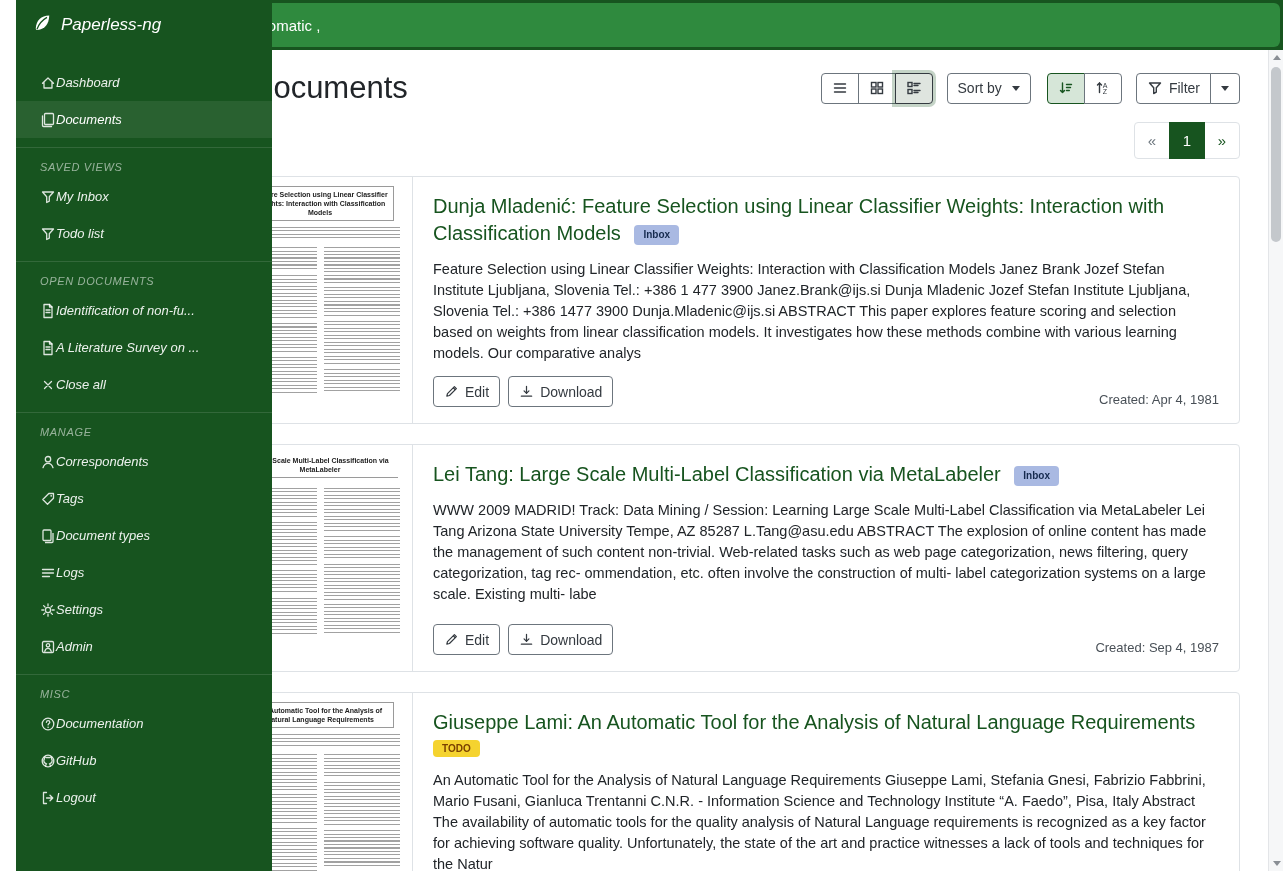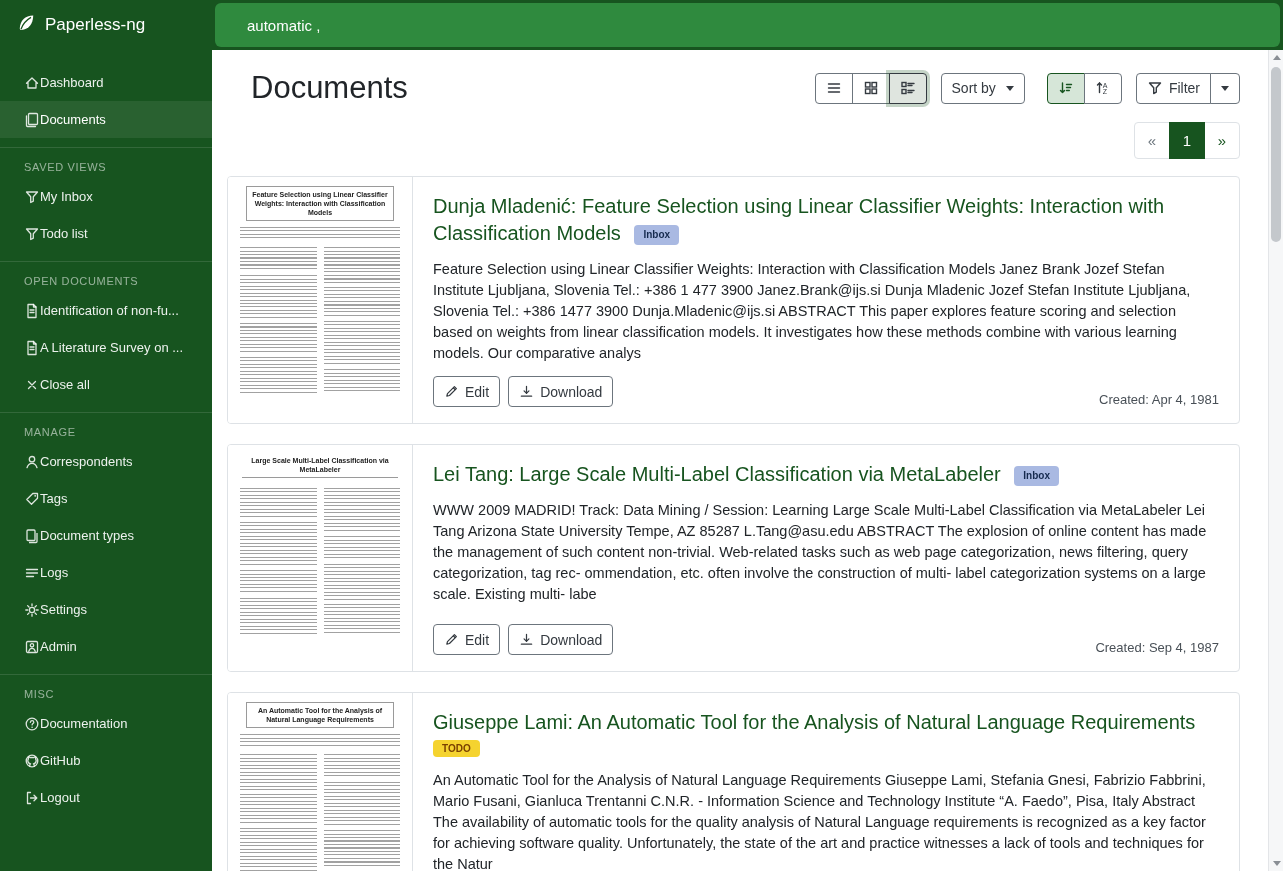"Paperless-ng" .sidebar { font-style: none -> italic; left: 0 -> 16px; width: 212px -> 256px }
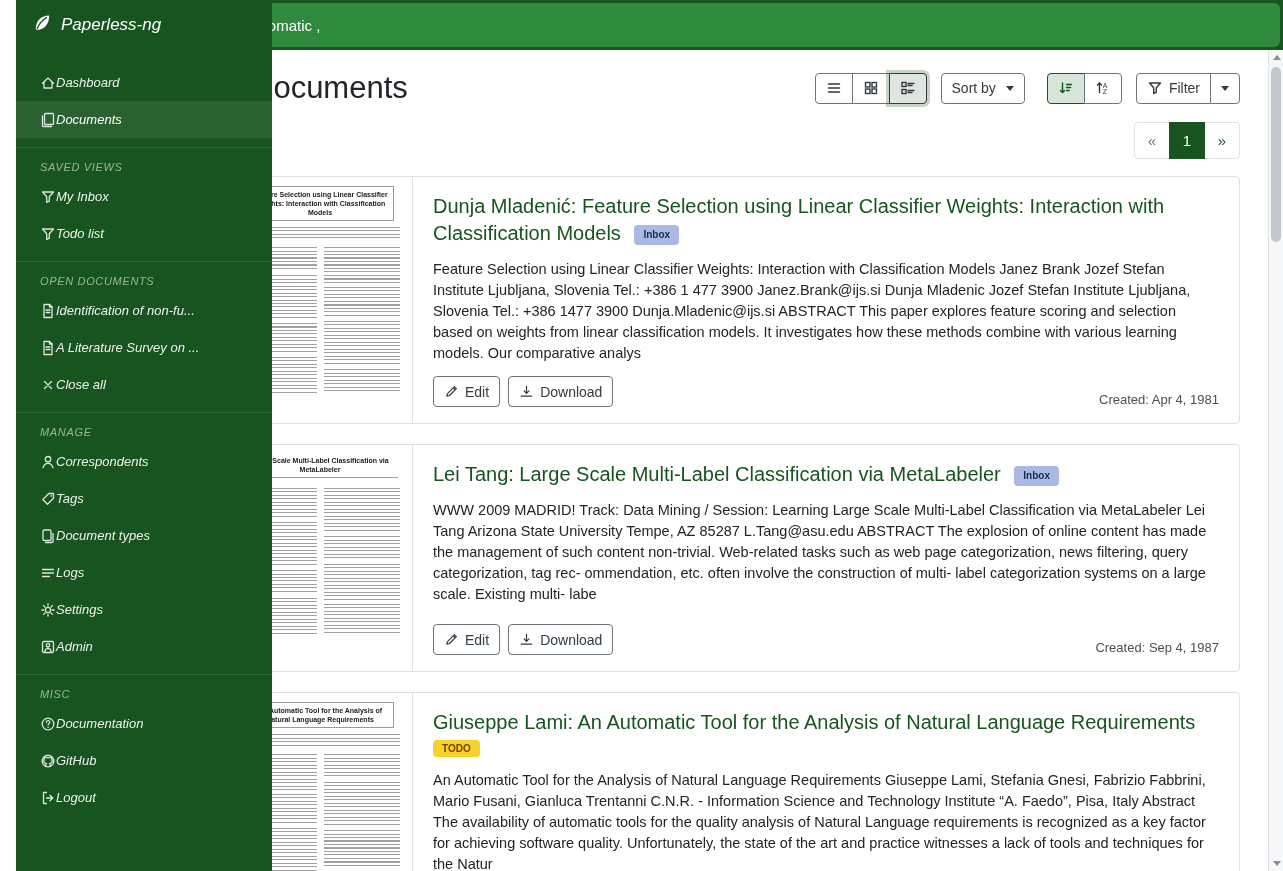"Sort by" div { gap: 22px -> 16px }
